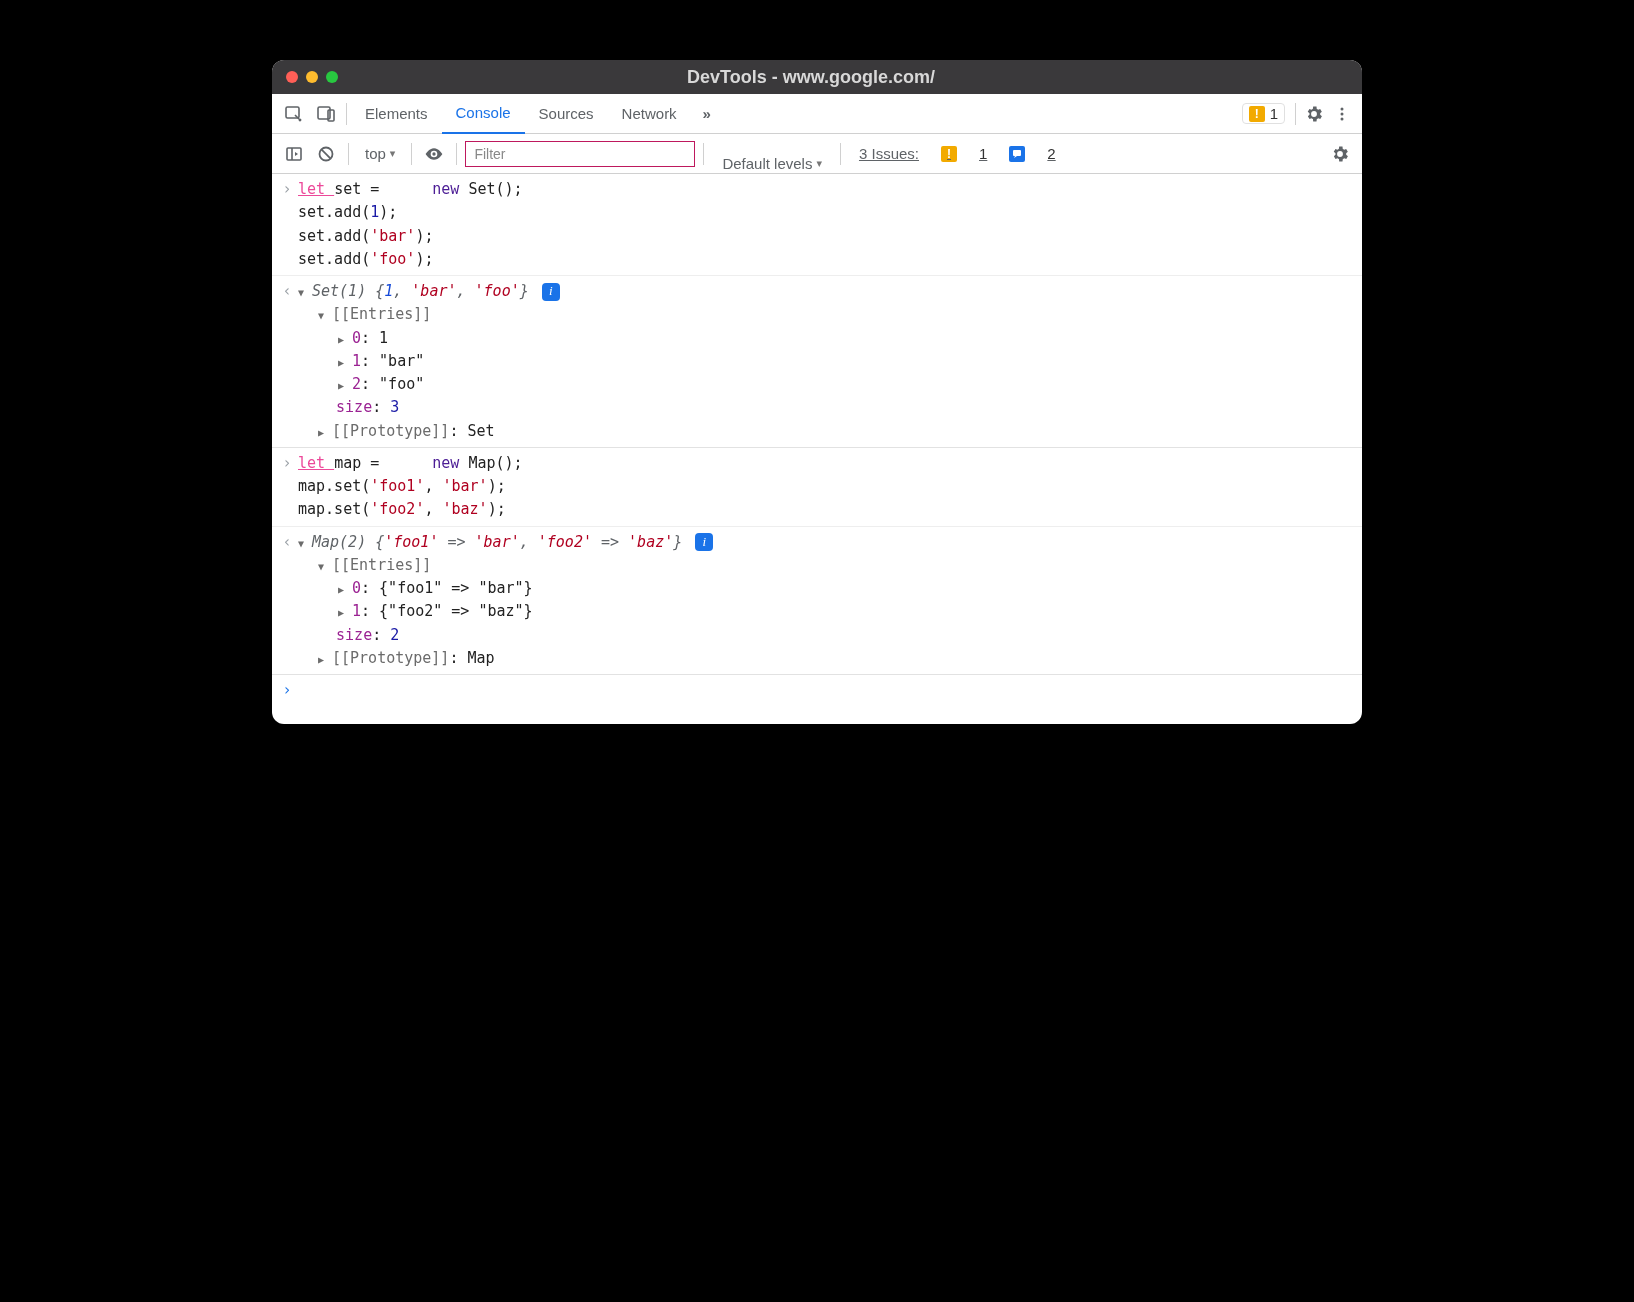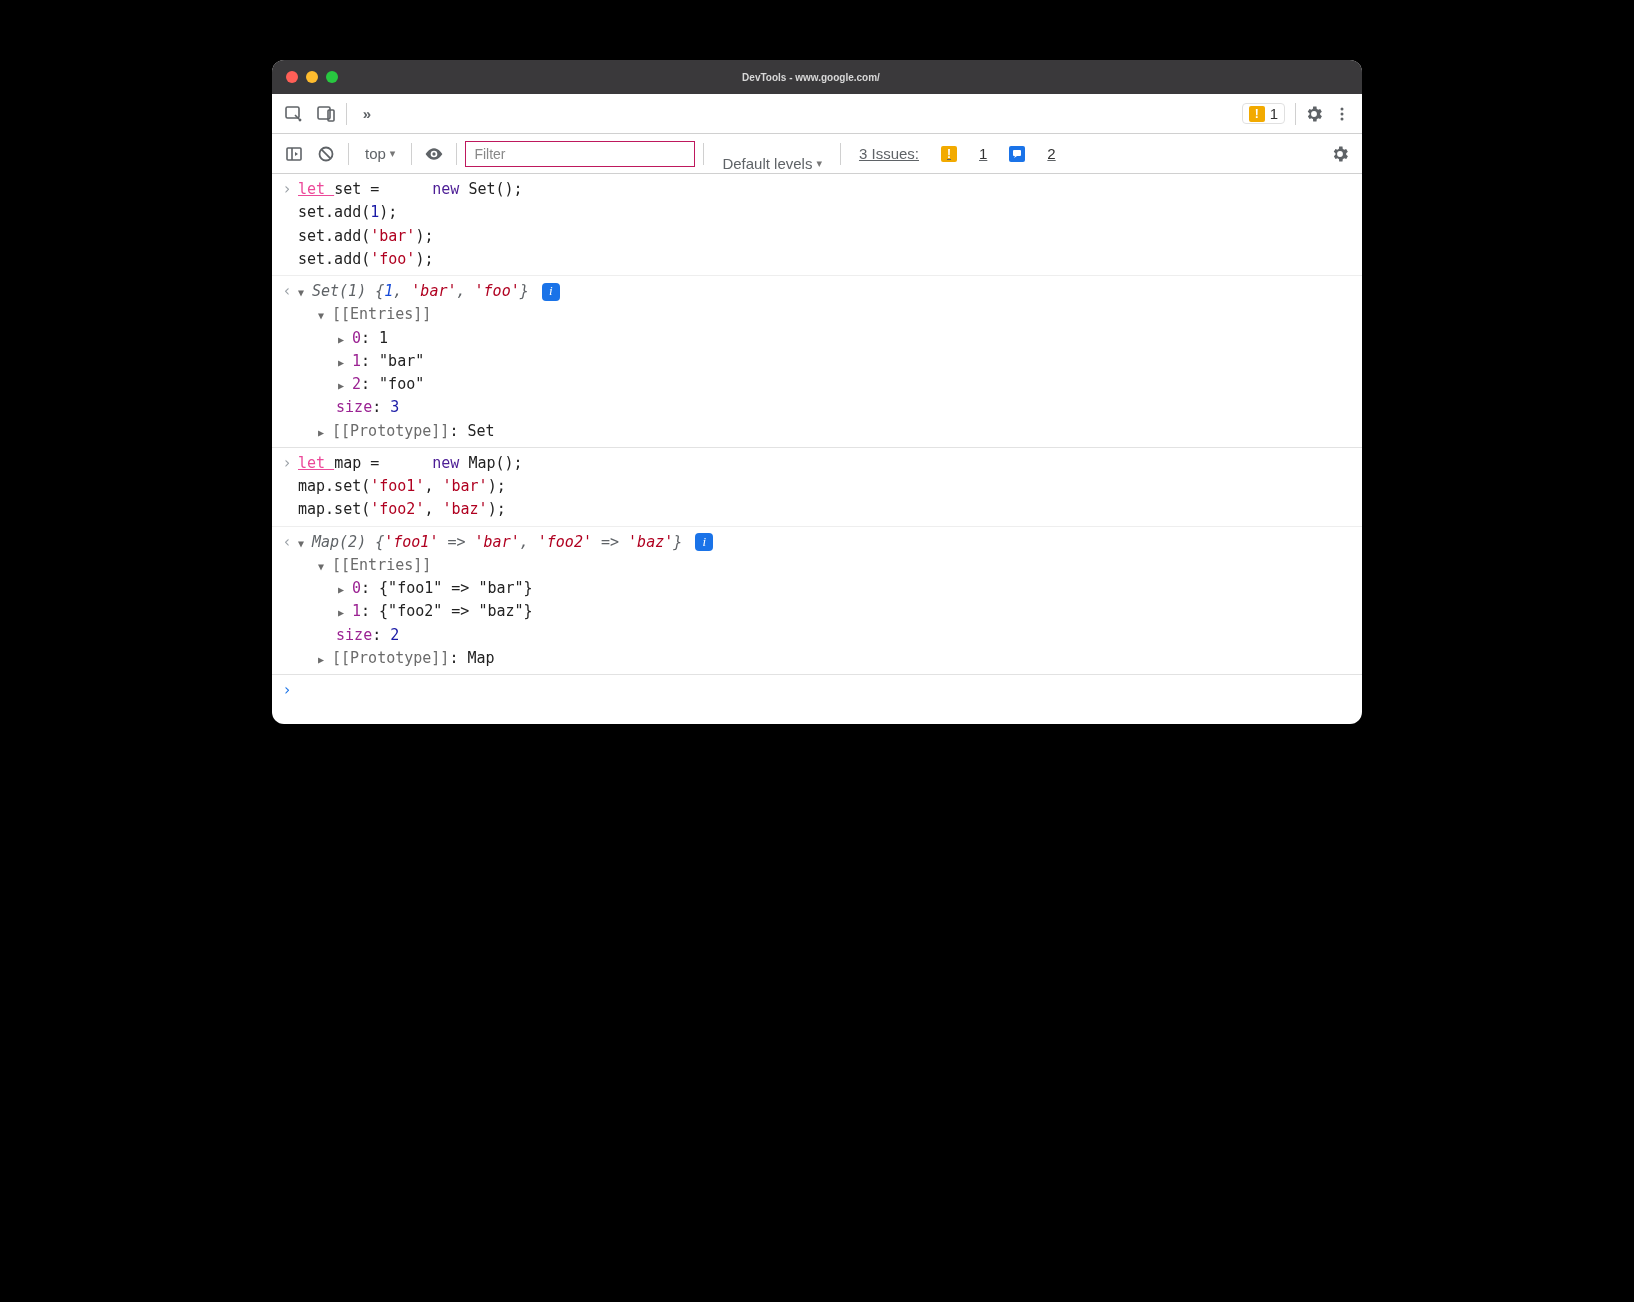"DevTools - www.google.com/" .title { font-size: 10px -> 18px }
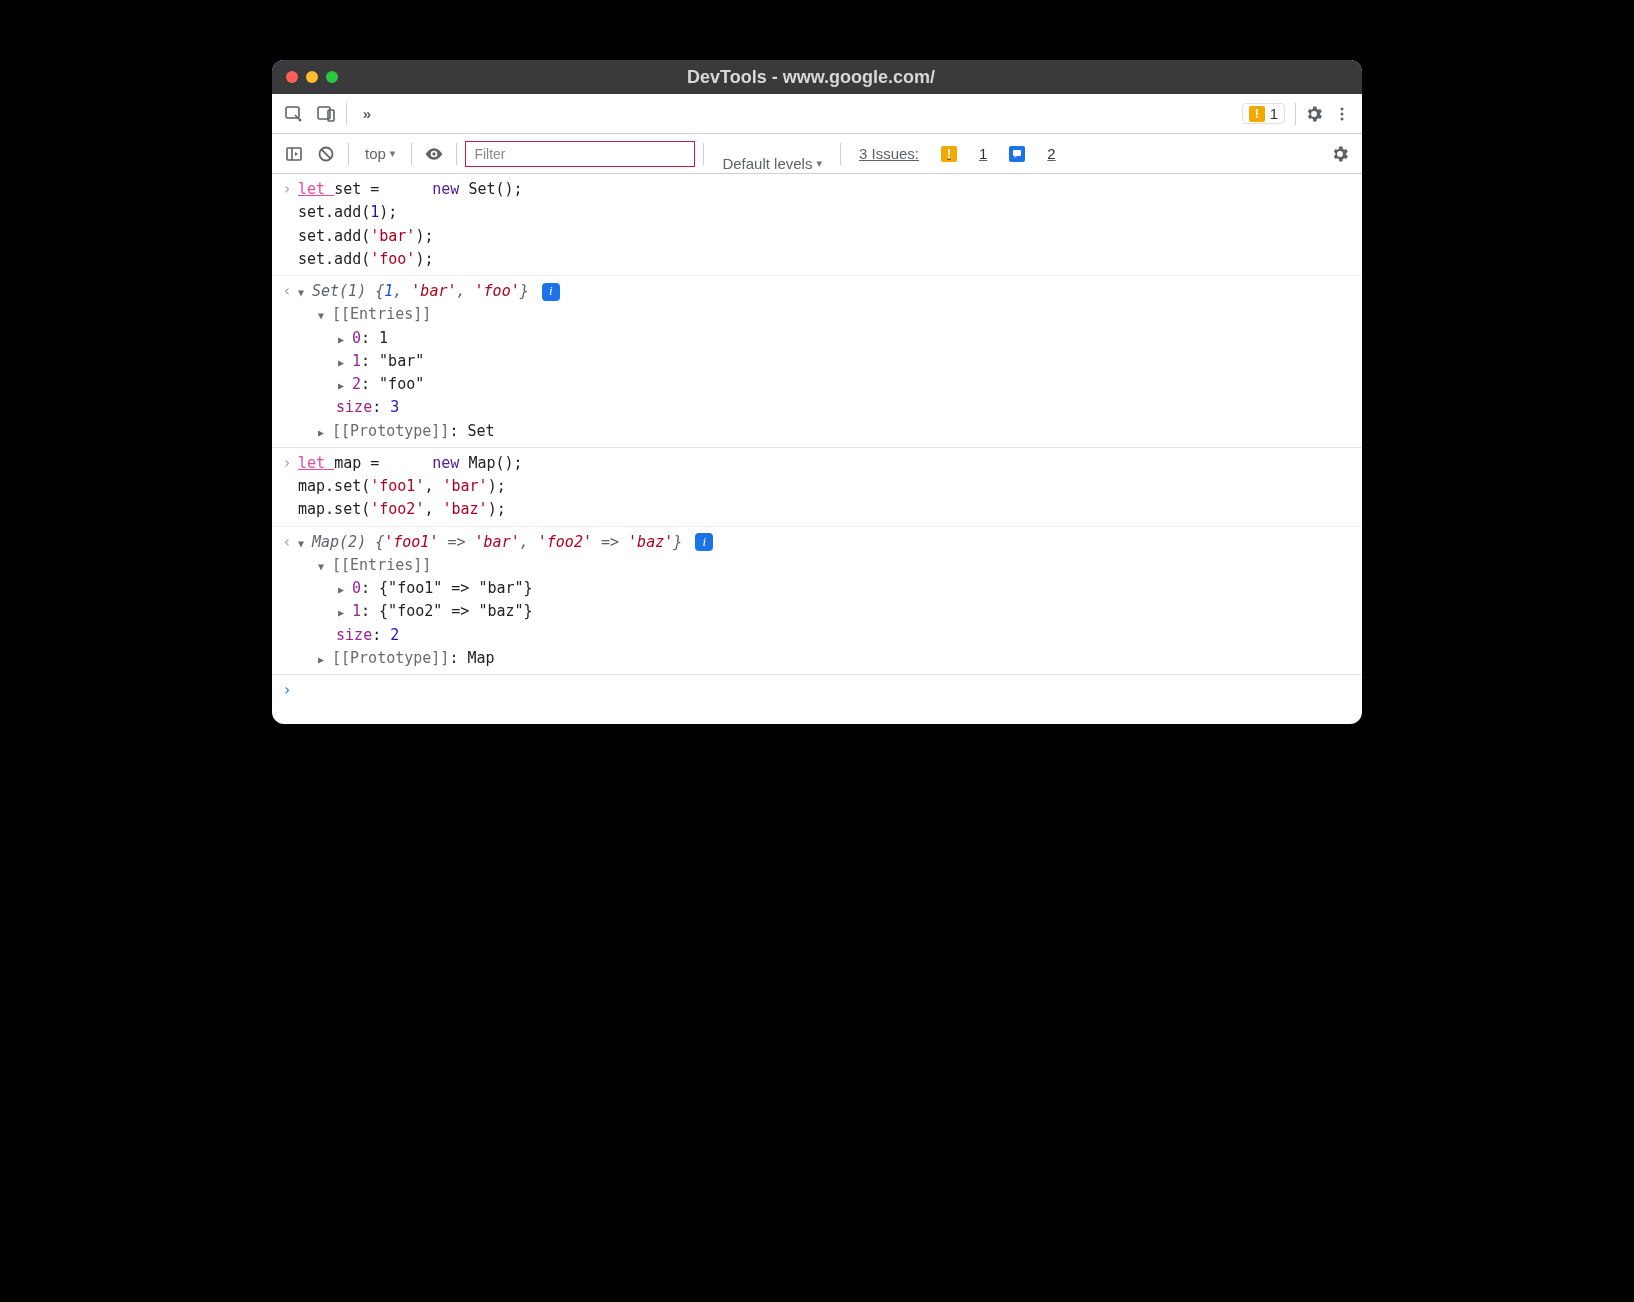"Elements" div { html: none -> <div> <div>Elements</div> <div>Console</div> <div>Sources</div> <div>Network</div> </div> }
